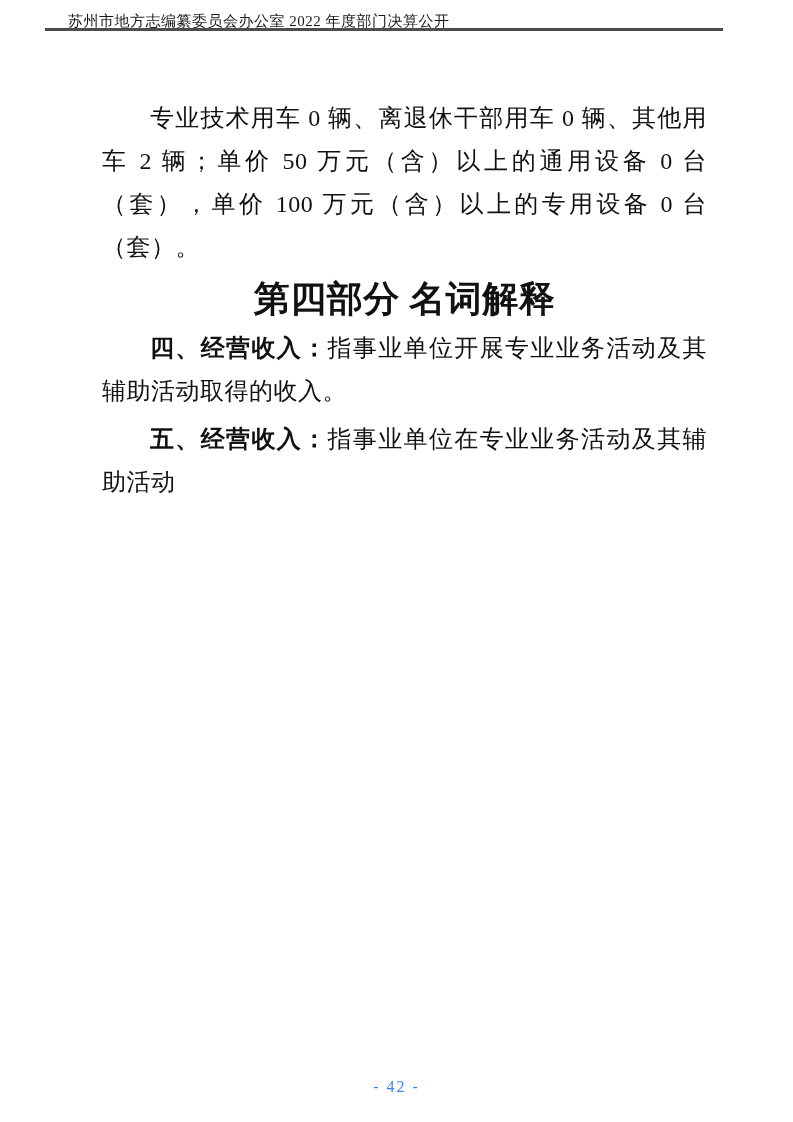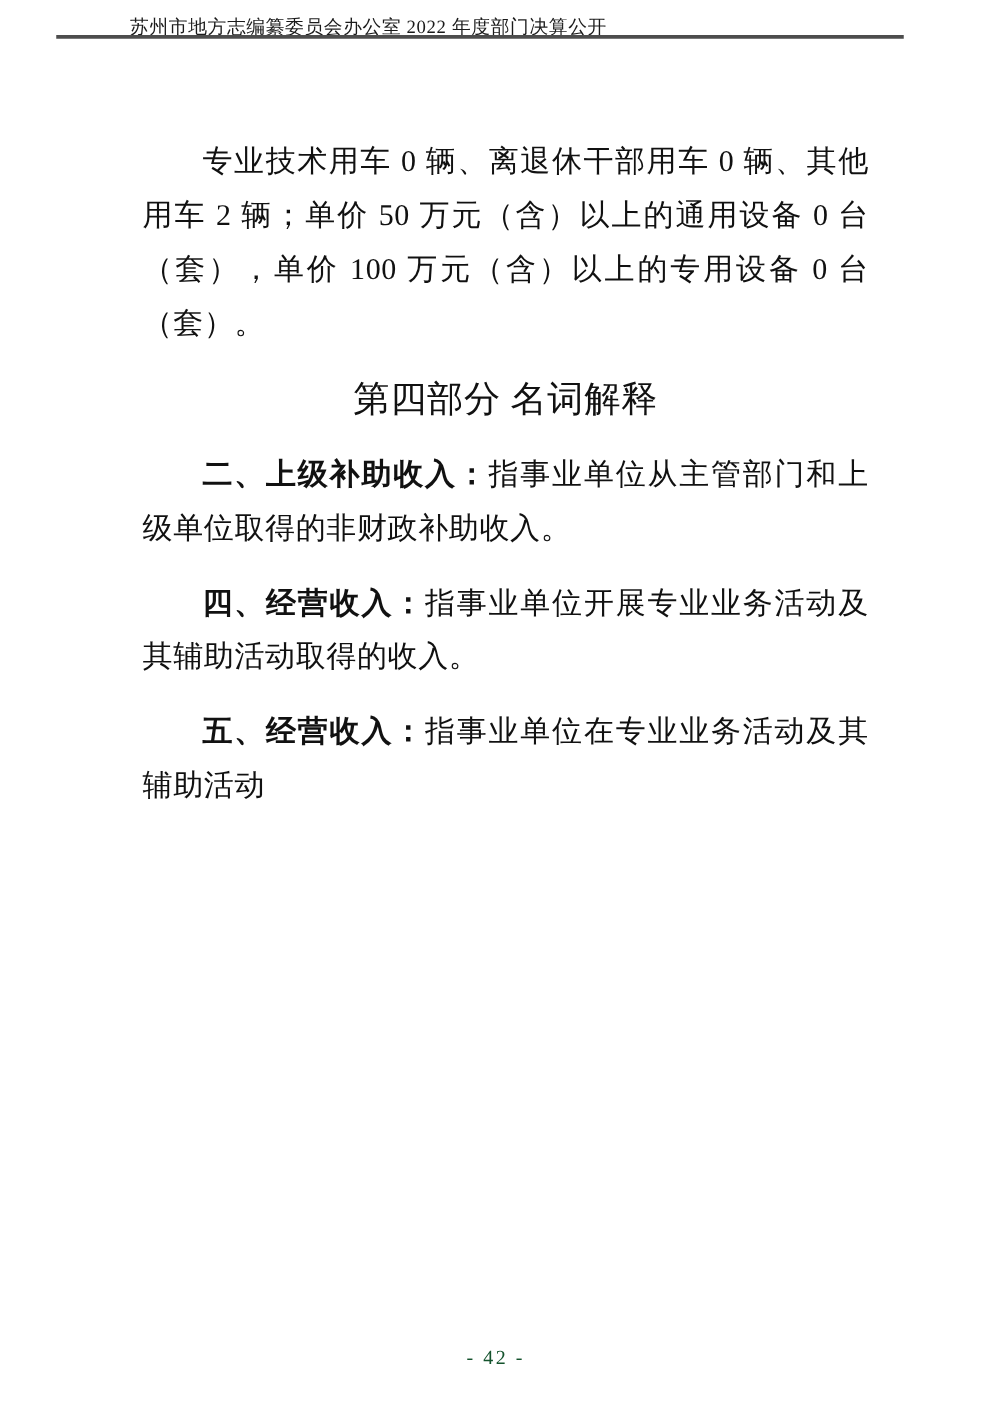"苏州市地方志编纂委员会办公室 2022 年度部门决算公开" .page-header-title { margin-left: 36px -> none }
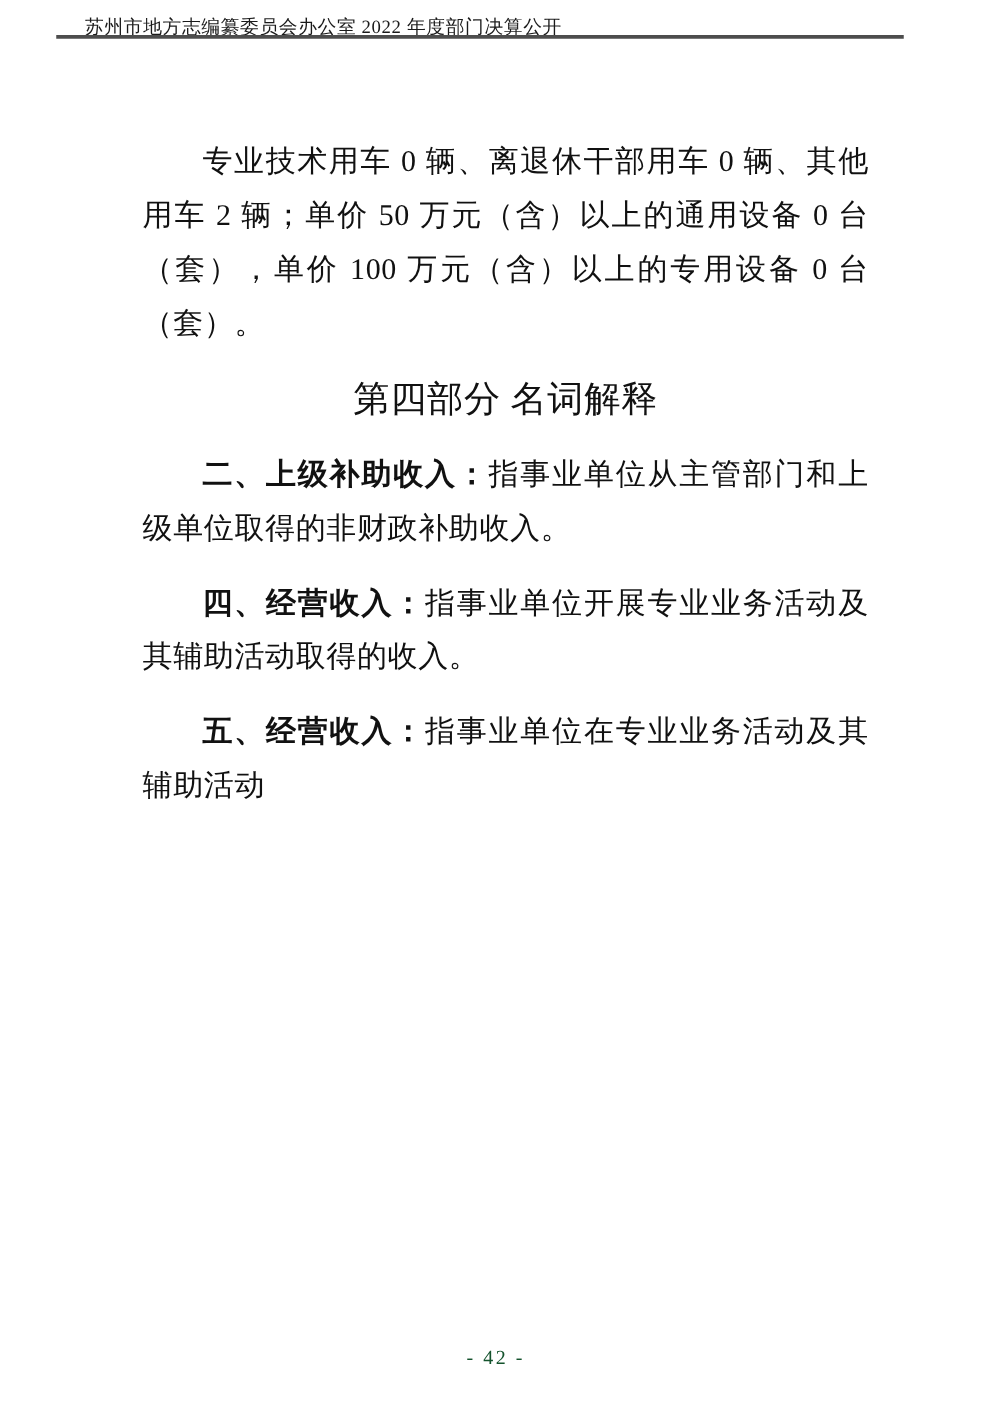"专业技术用车 0 辆、离退休干部用车 0 辆、其他用车" .content p { margin: 17px -> 5px }
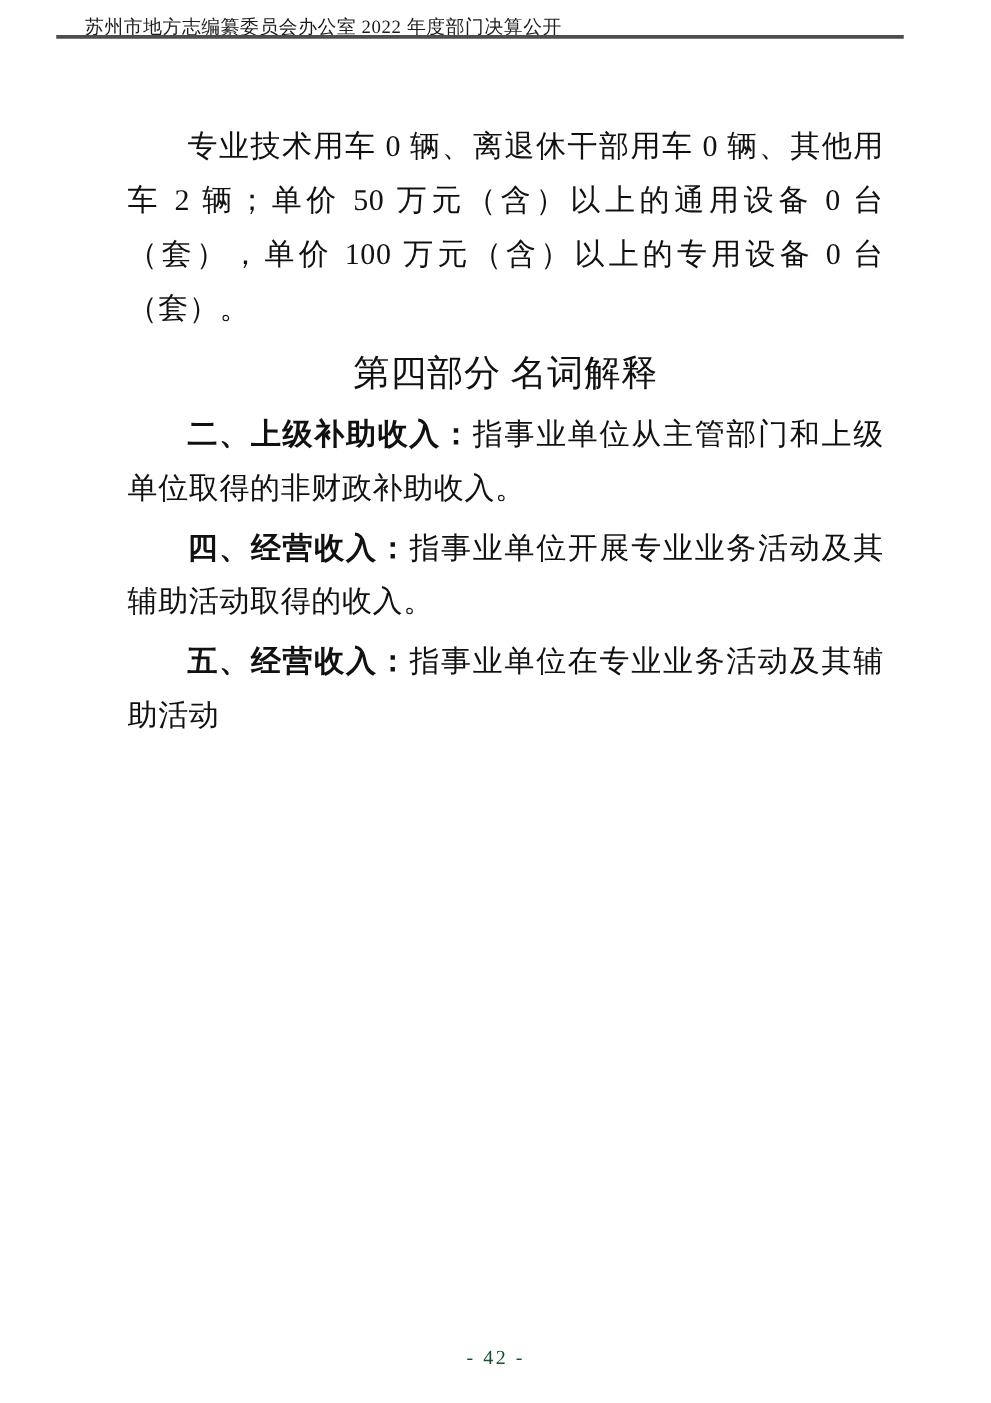"第四部分 名词解释" .section-title { font-size: 29px -> 36px; font-weight: normal -> bold }
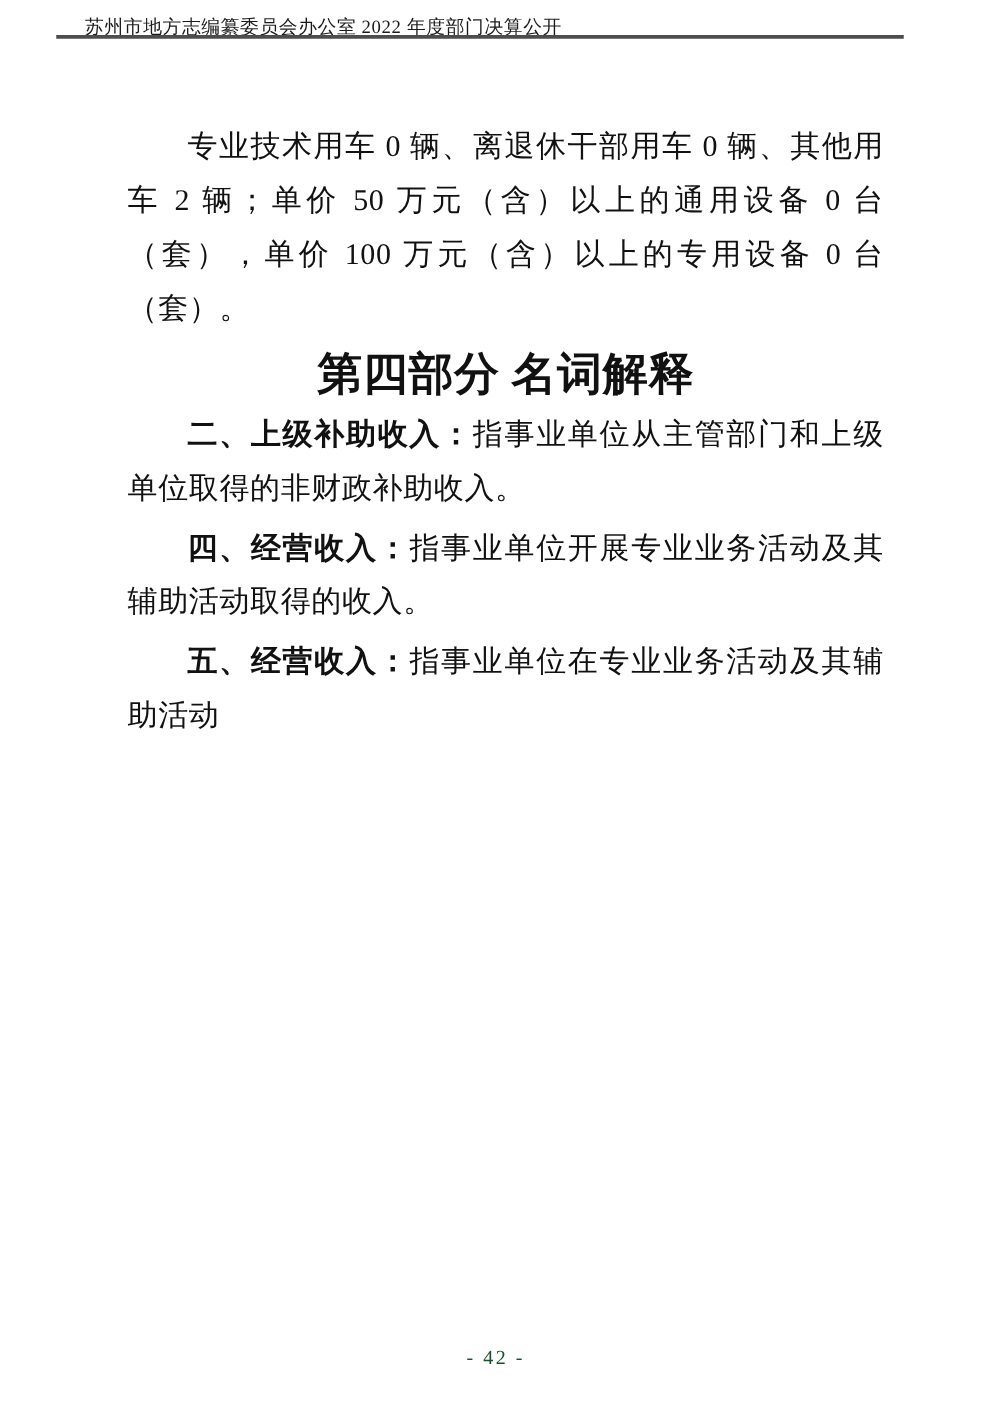"二、上级补助收入：指事业单位从主管部门和上级单位取得的非财政补助收入。" p { html: <p><span>二、上级补助收入：</span><span>指事业单位从主管部门和上级单位取得的非财政补助收入。</span></p> -> none }
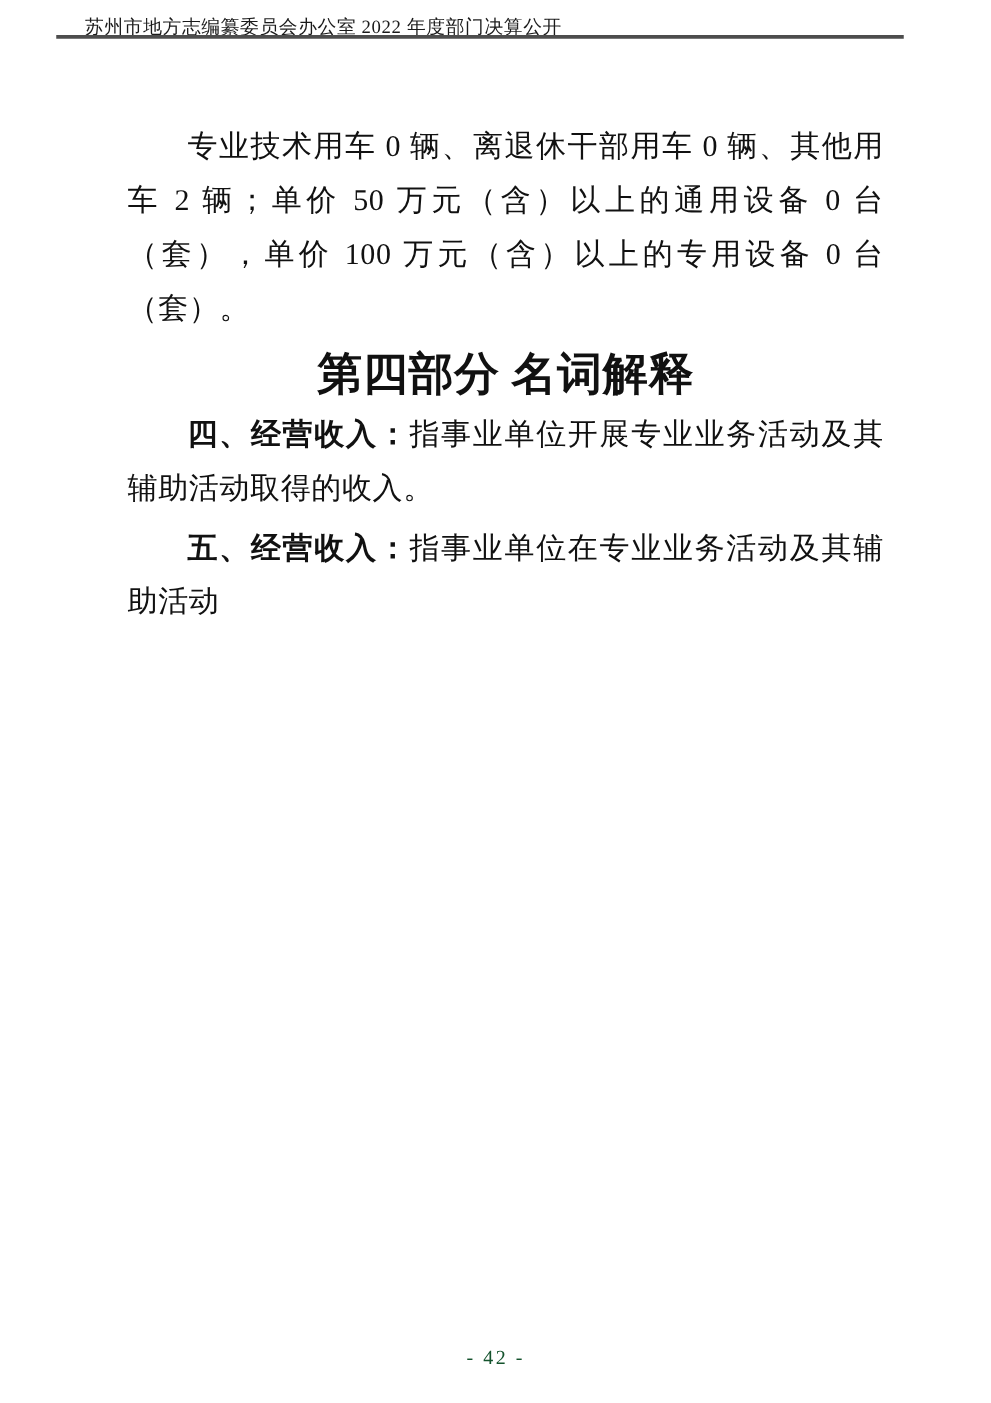"- 42 -" .page-footer { color: #14532d -> #3b82f6 }
